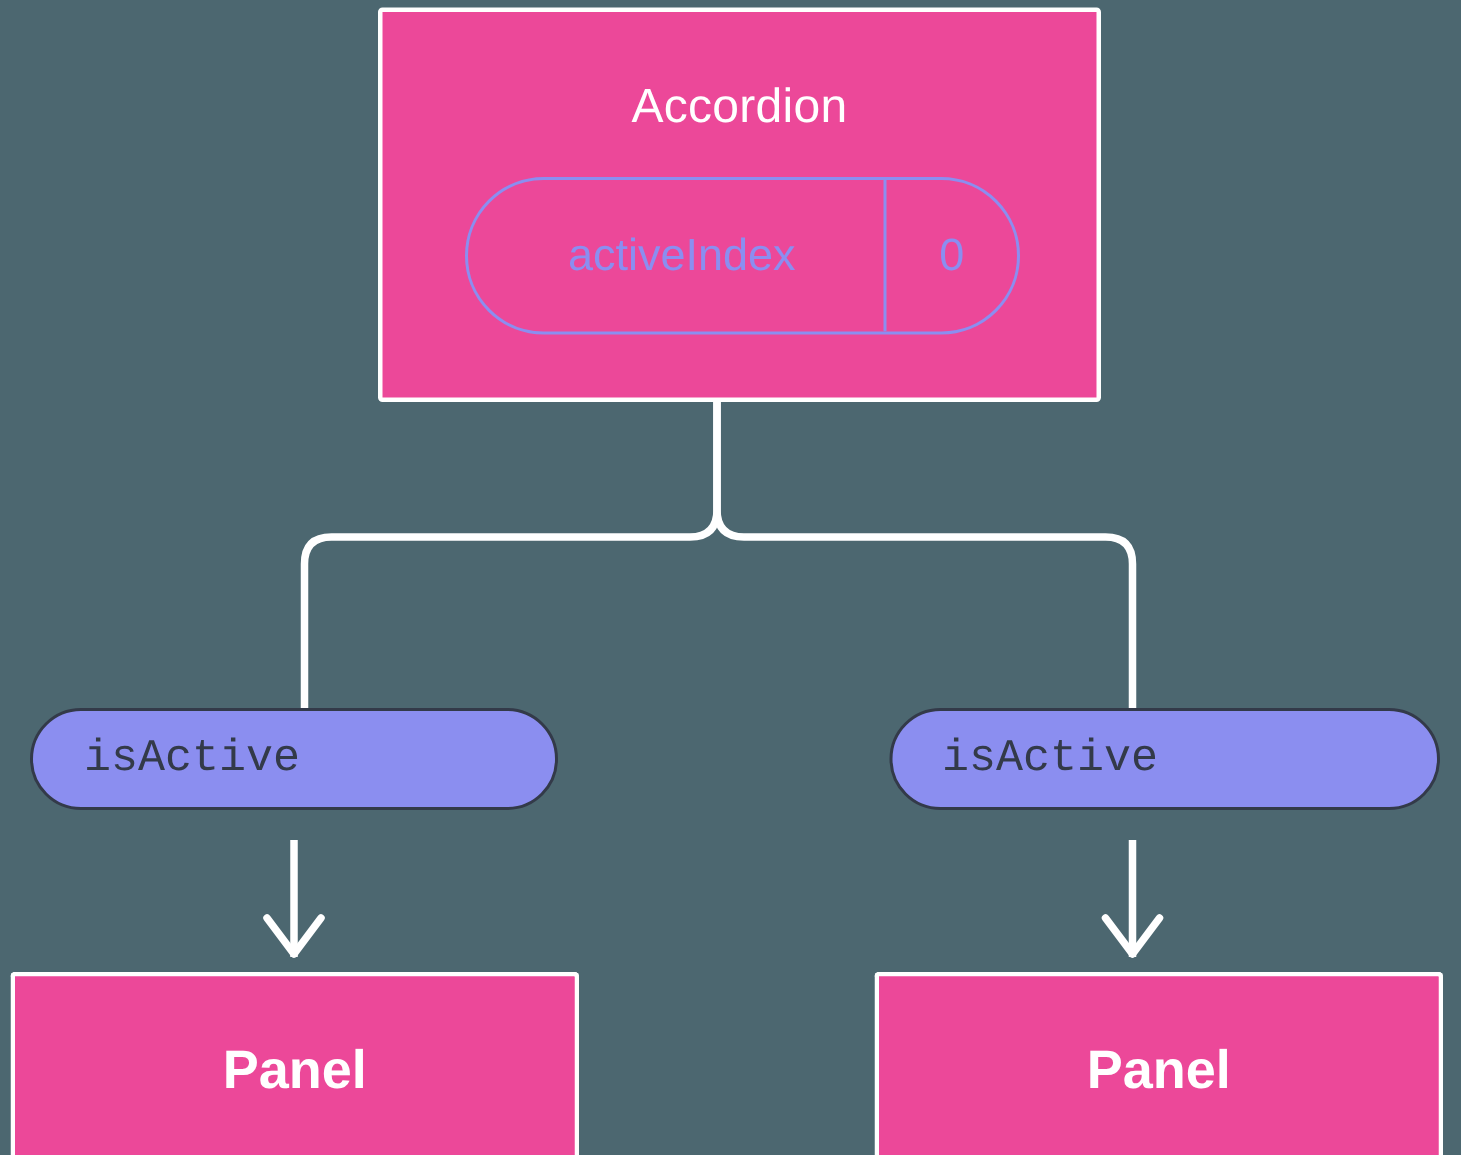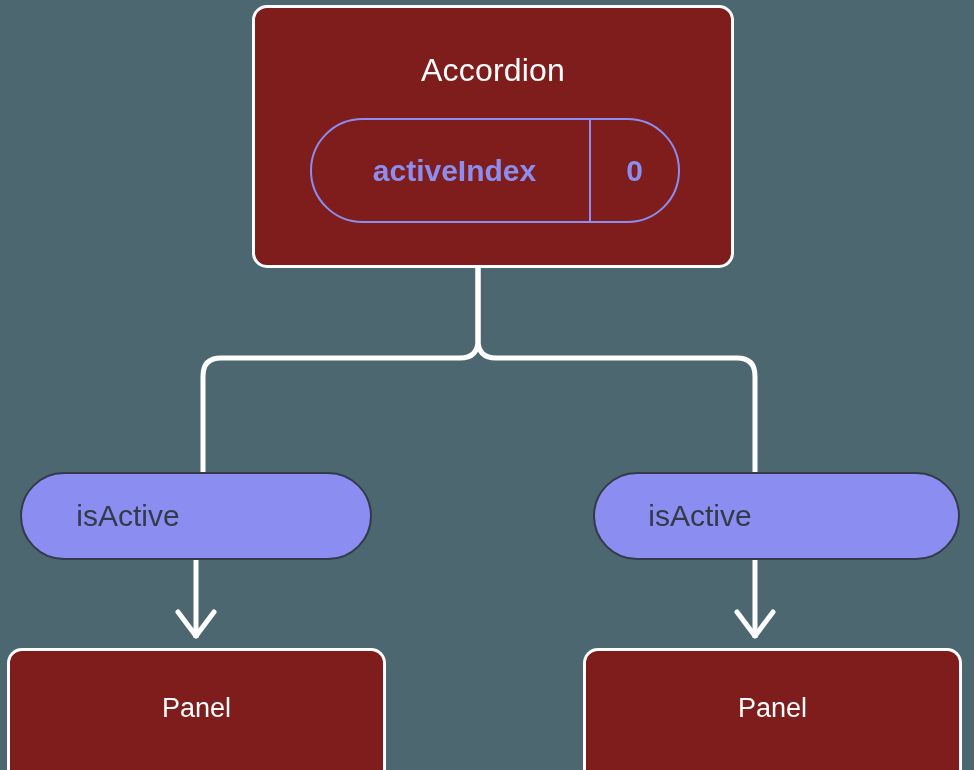"Accordion" .node-box { background: #7f1d1d -> #ec4899; border-radius: 15px -> 3px }
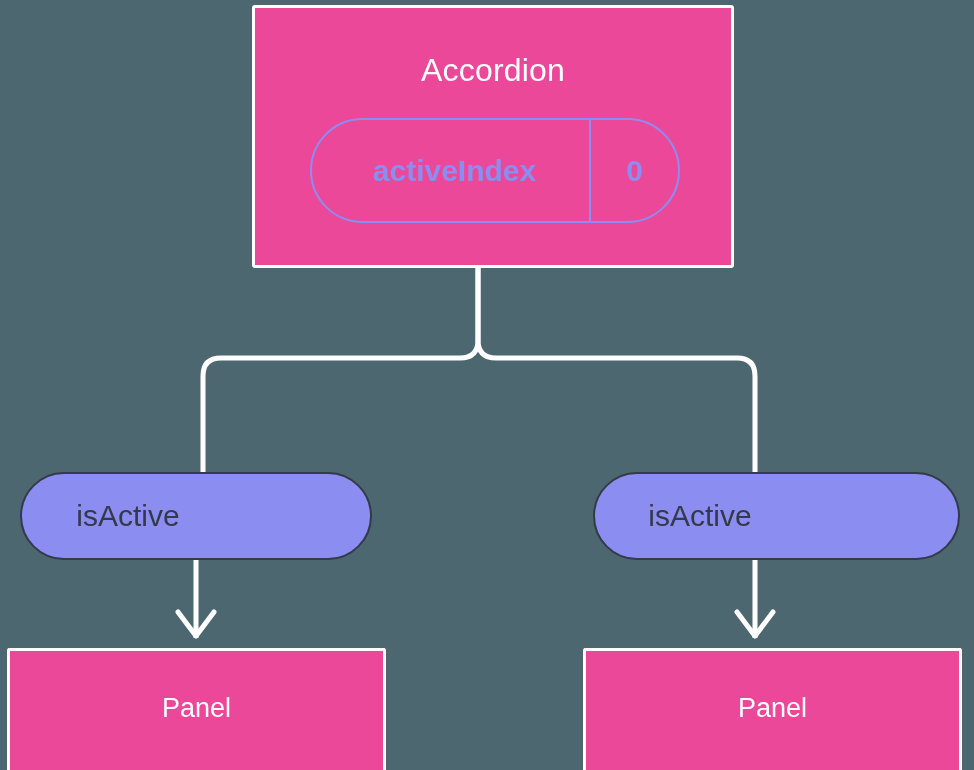"activeIndex" .pill-outline .pill-key, .pill-outline .pill-val { font-weight: 700 -> 400 }
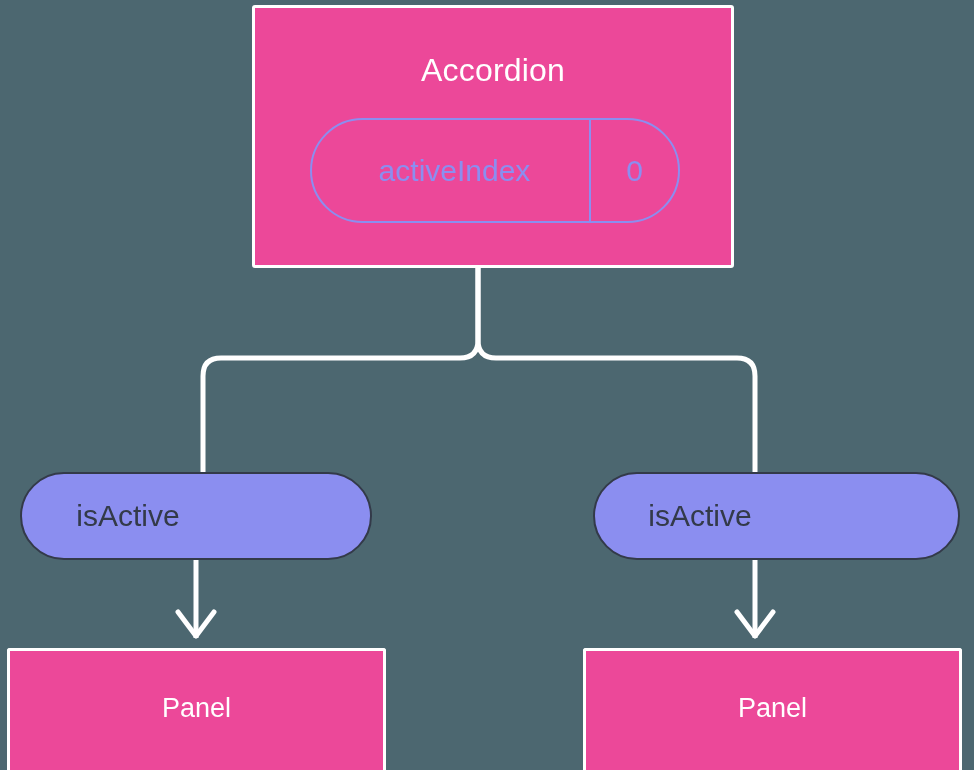"isActive" .pill-filled { font-family: none -> Liberation Mono, monospace; height: 88px -> 68px }
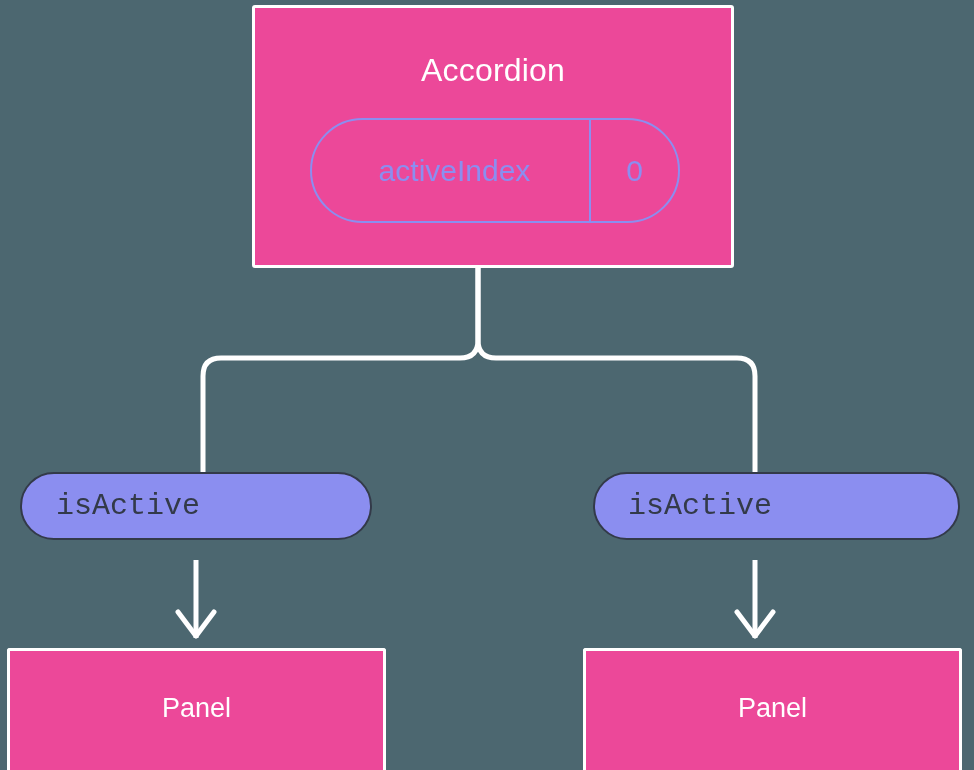"Panel" .panel-title { font-size: 27px -> 36px; font-weight: 400 -> 700 }
